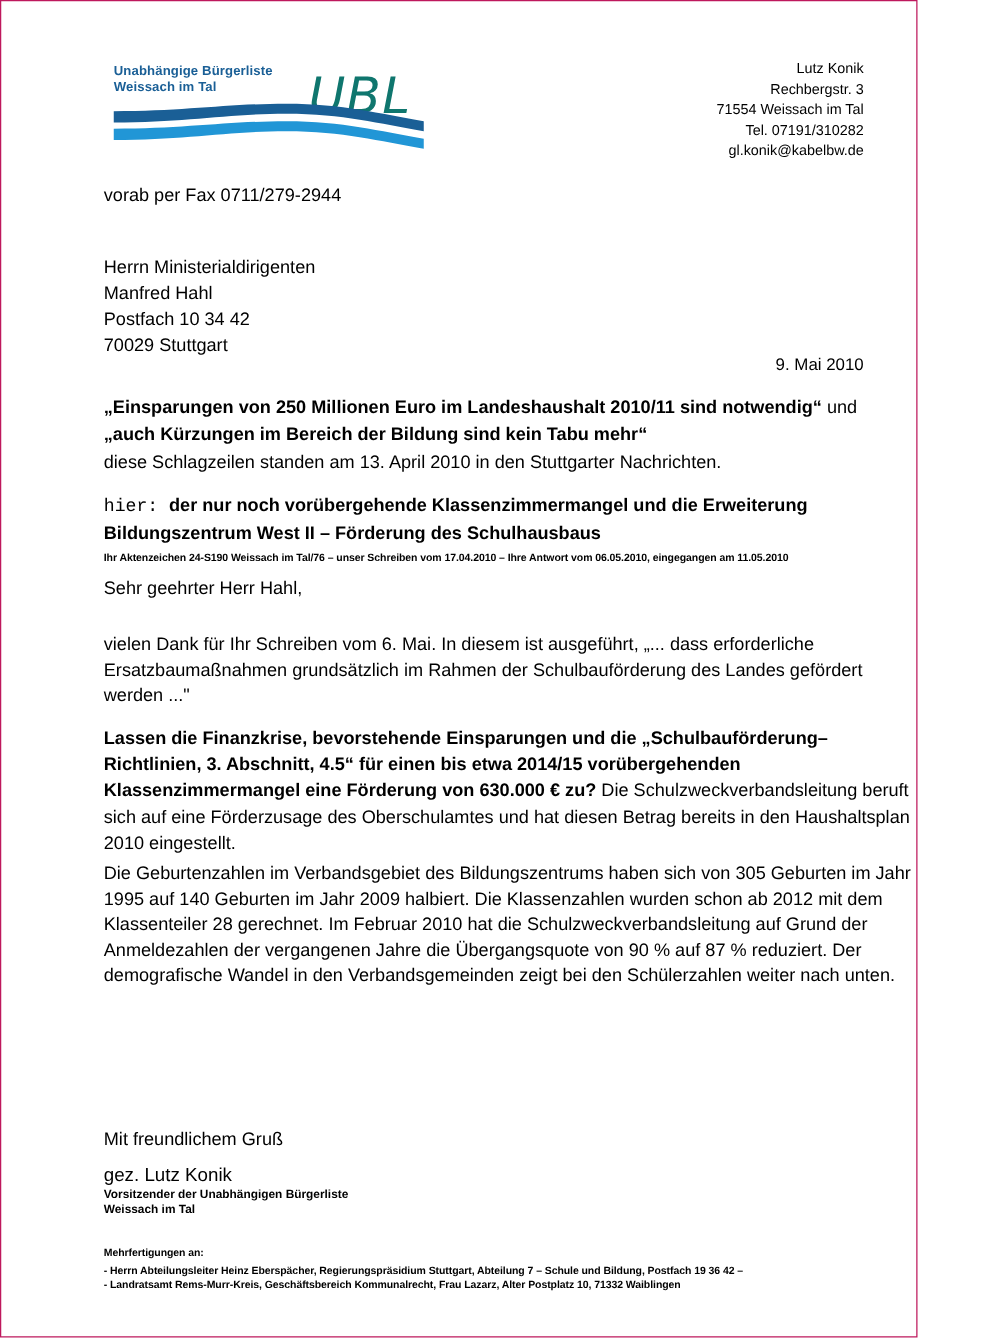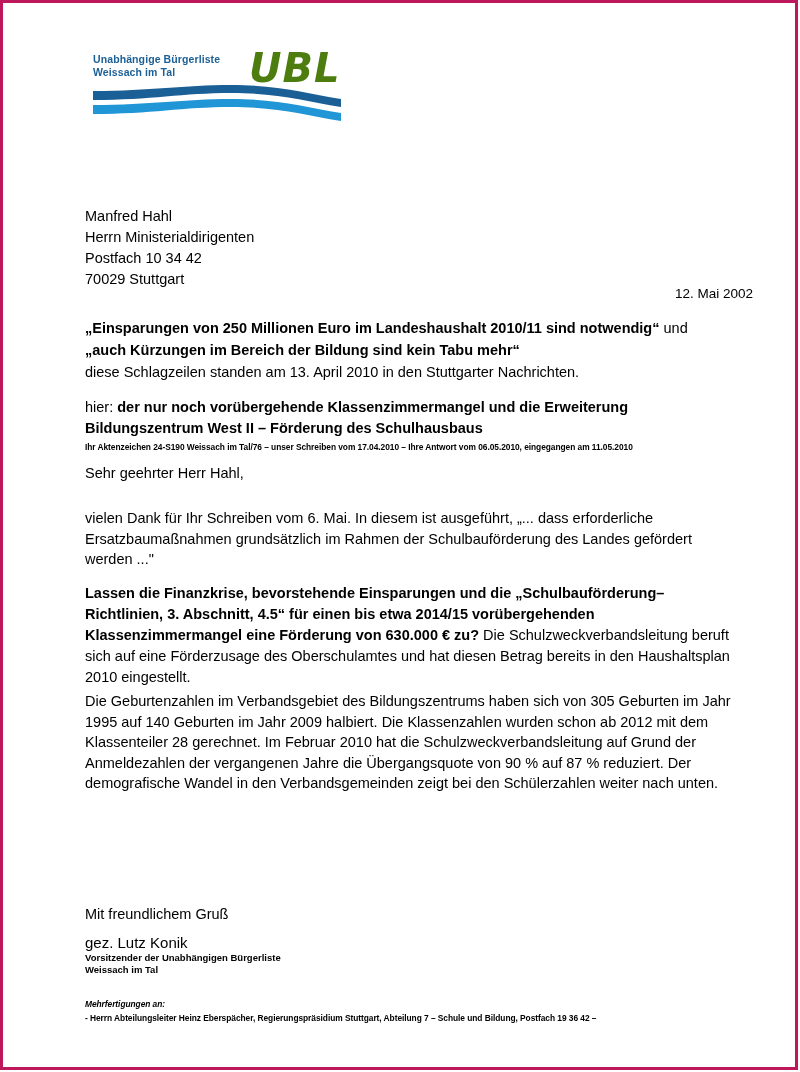"Unabhängige Bürgerliste" .page { border: 3px solid #be185d -> 1px solid #be185d; width: 798px -> 734px }
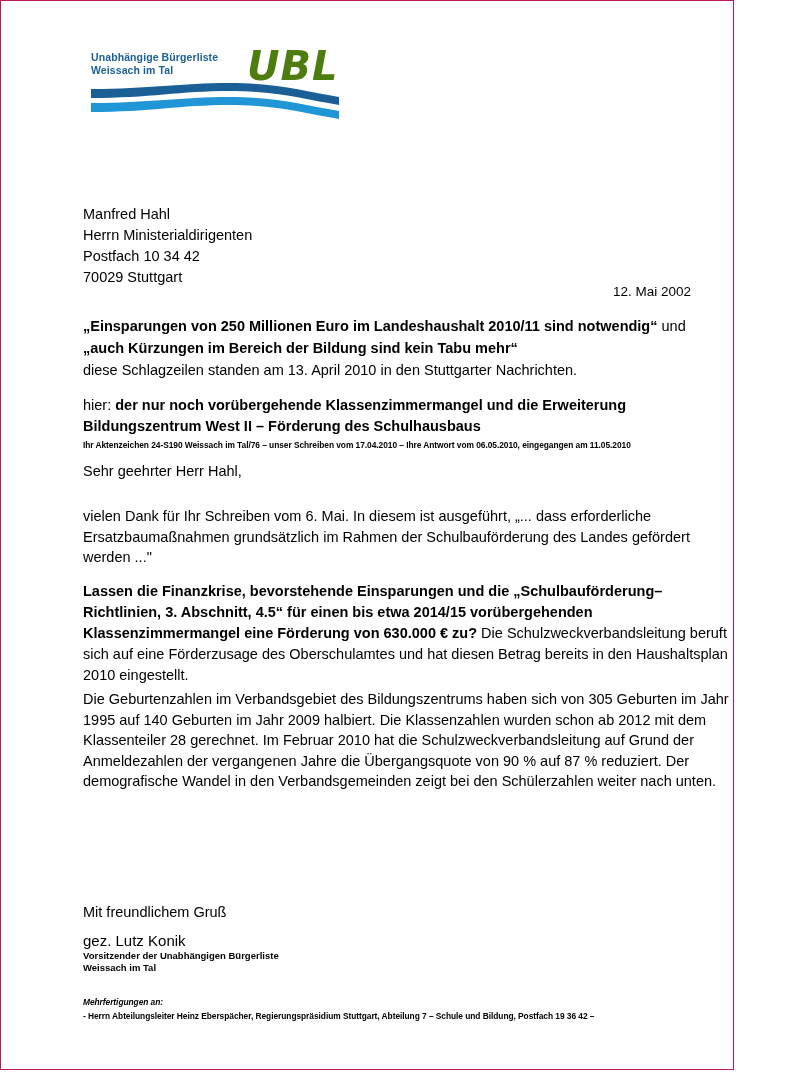"UBL" .logo-ubl { color: #4d7c0f -> #0f766e; font-weight: bold -> normal; top: 0px -> 11px }
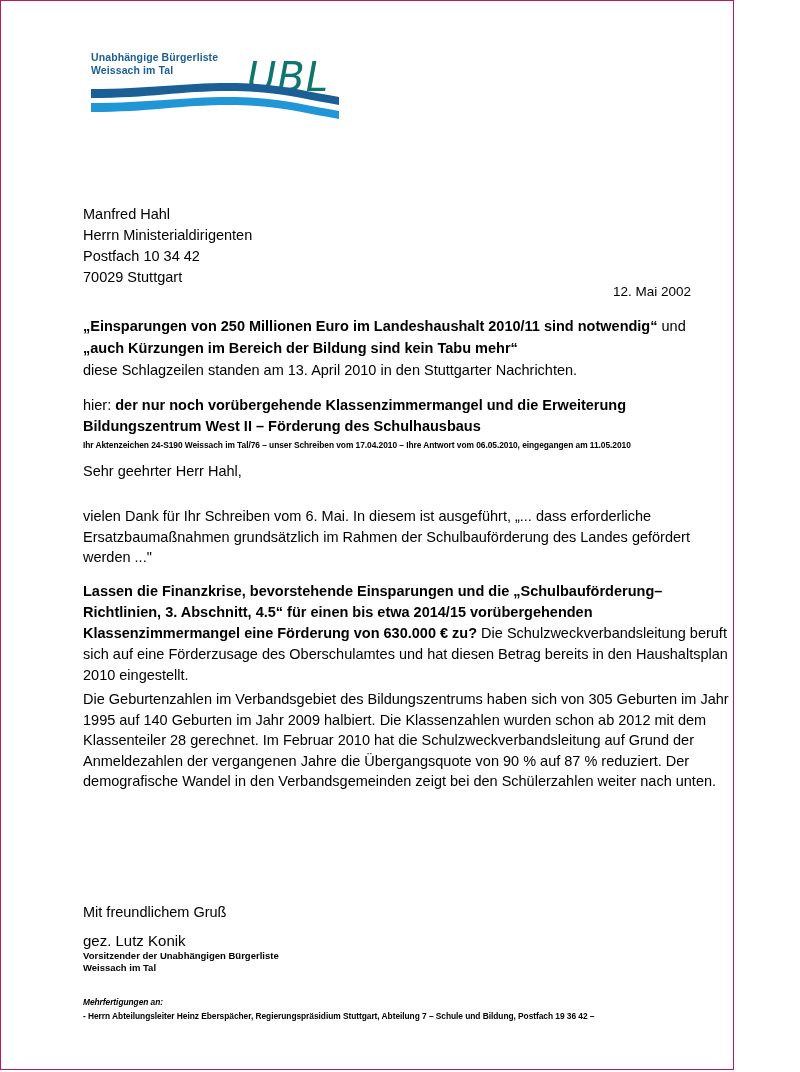"Lutz Konik" div.sender { html: none -> <div> <div>Lutz Konik</div> <div>Rechbergstr. 3</div> <div>71554 Weissach im Tal</div> <div>Tel. 07191/310282</div> <div>gl.konik@kabelbw.de</div> </div> }
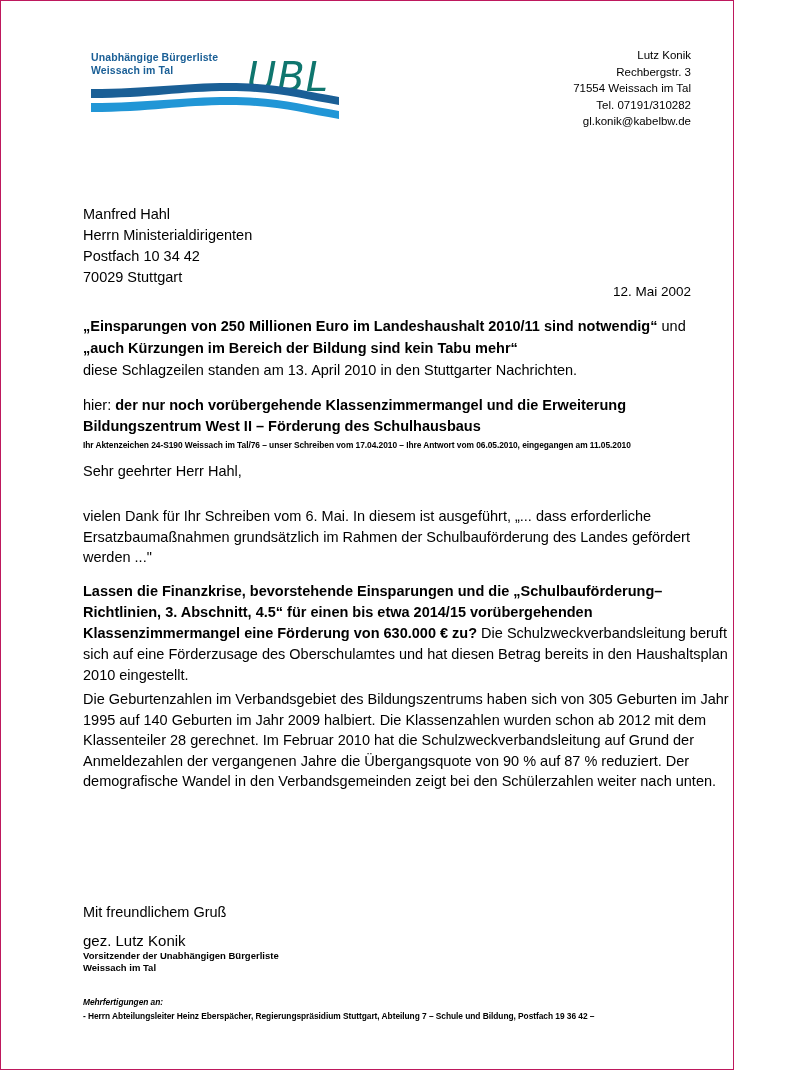"vorab per Fax 0711/279-2944" div.blk { html: none -> <div>vorab per Fax 0711/279-2944</div> }
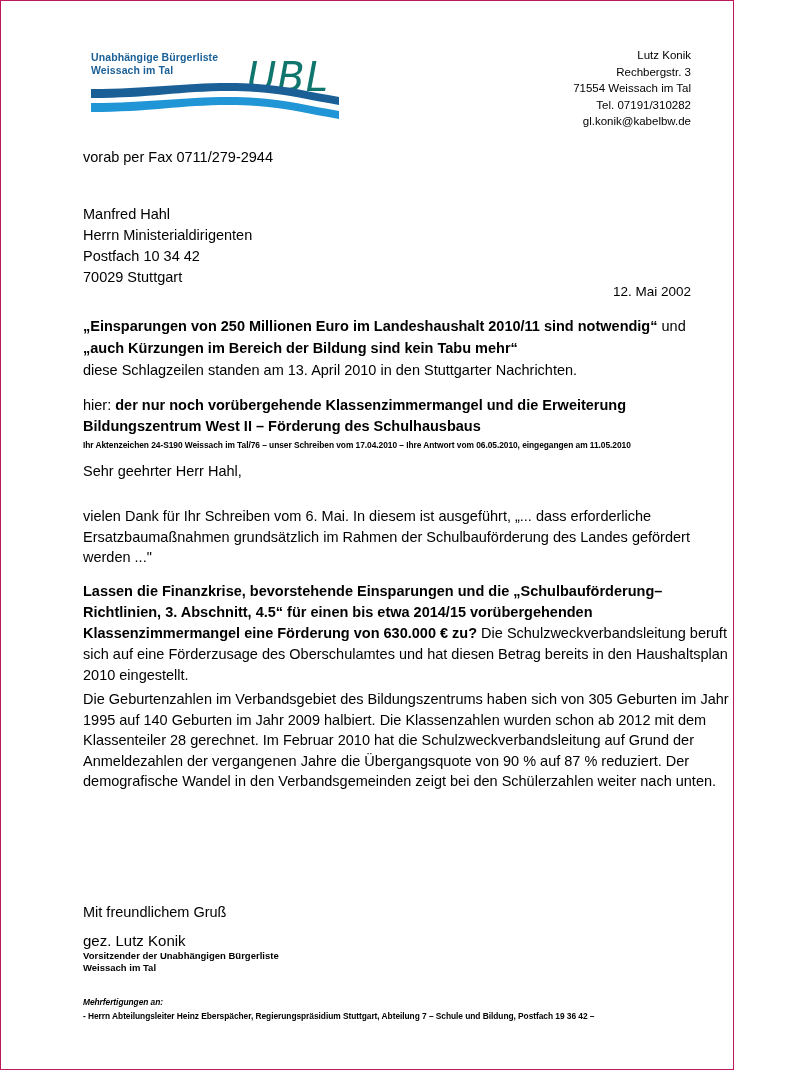"Manfred Hahl" div { order: before "Herrn Ministerialdirigenten" -> after "Herrn Ministerialdirigenten" }
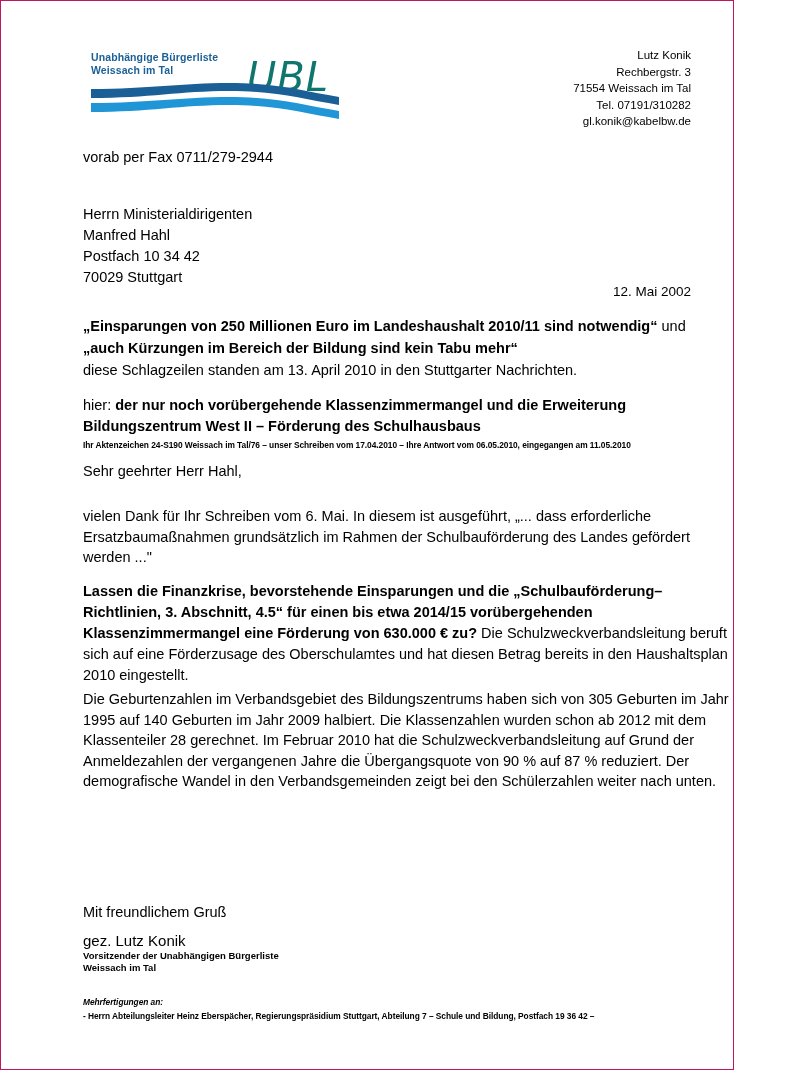"12. Mai 2002" div.blk { text: 12. Mai 2002 -> 9. Mai 2010 }
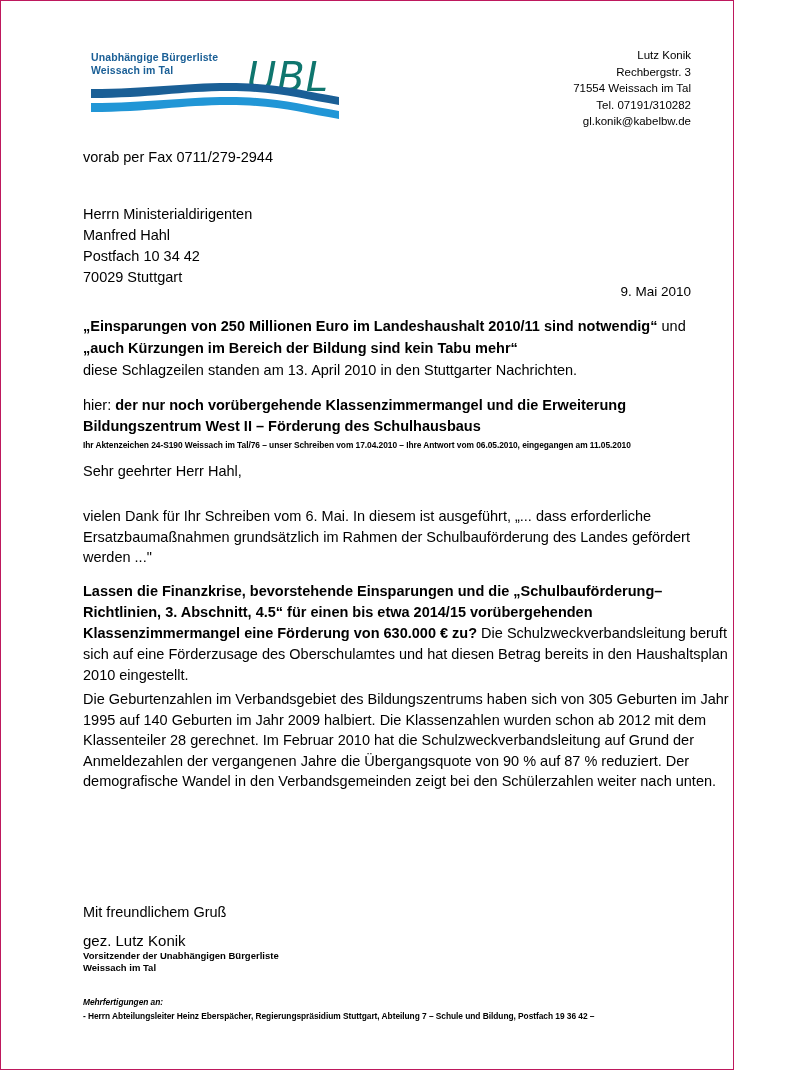"hier" .subject .lead { font-family: none -> Liberation Mono, monospace }
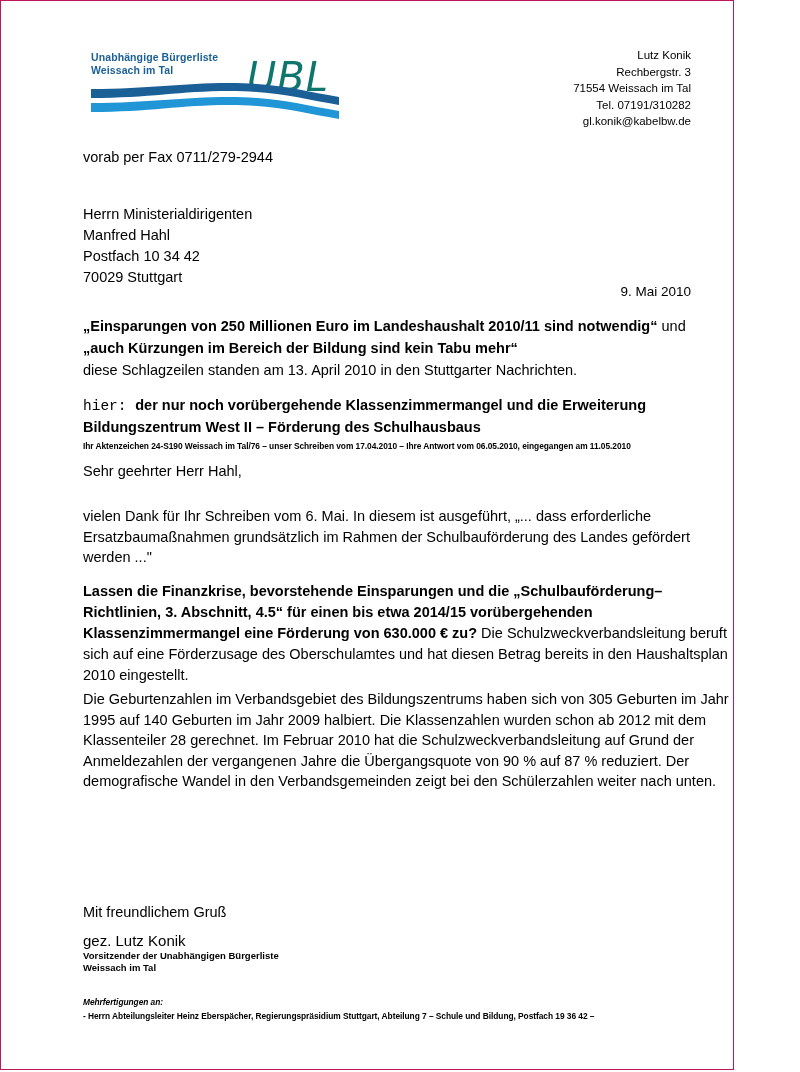"Mehrfertigungen an:" .footer .ftitle { font-style: italic -> none }
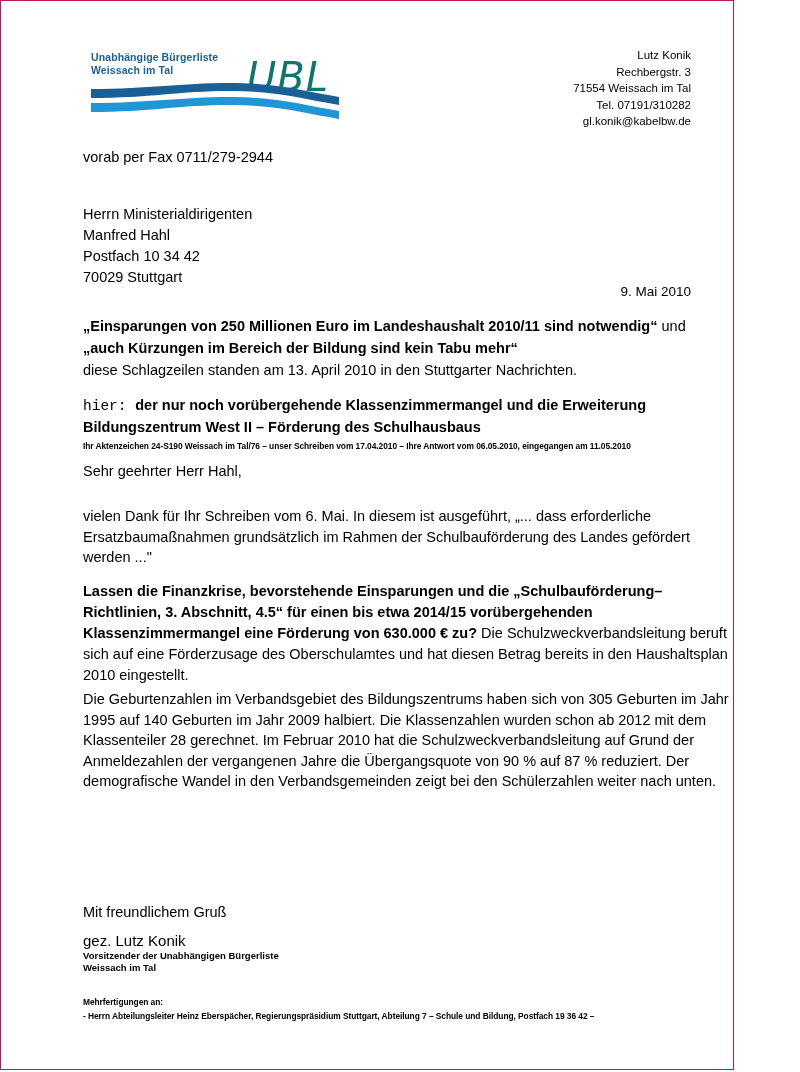"- Landratsamt Rems-Murr-Kreis," div { html: none -> <div>- Landratsamt Rems-Murr-Kreis, Geschäftsbereich Kommunalrecht, Frau Lazarz, Alter Postplatz 10, 71332 Waiblingen</div> }
